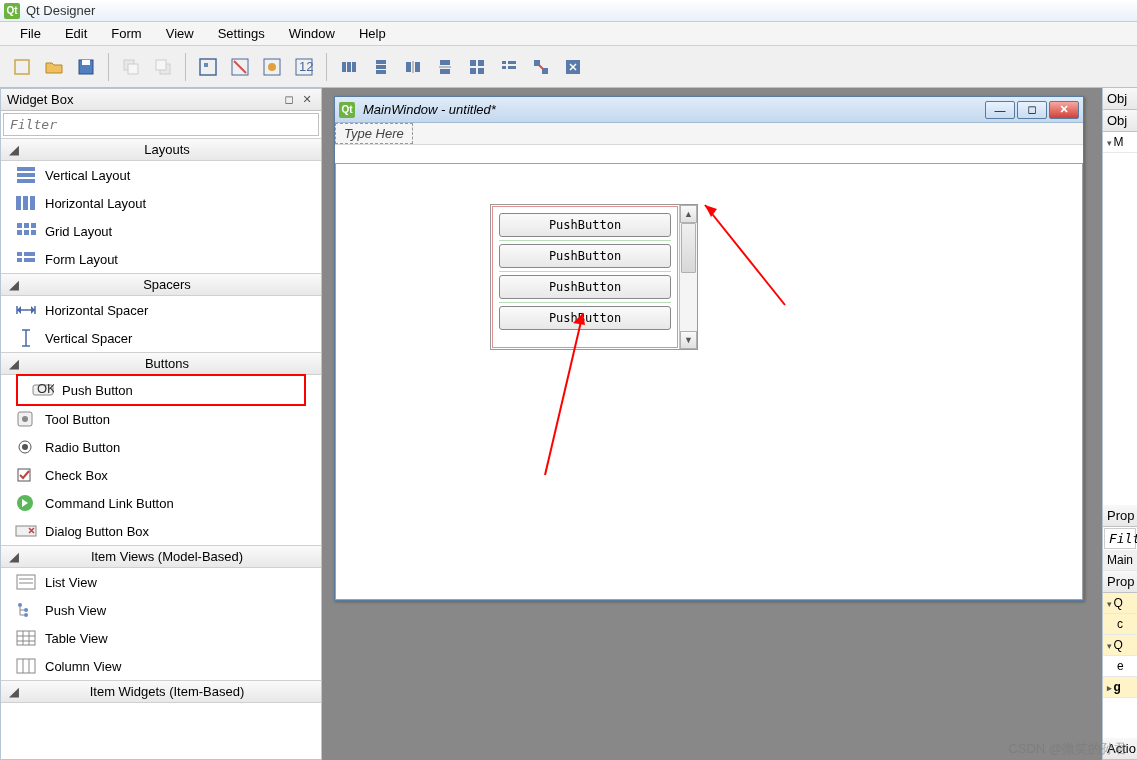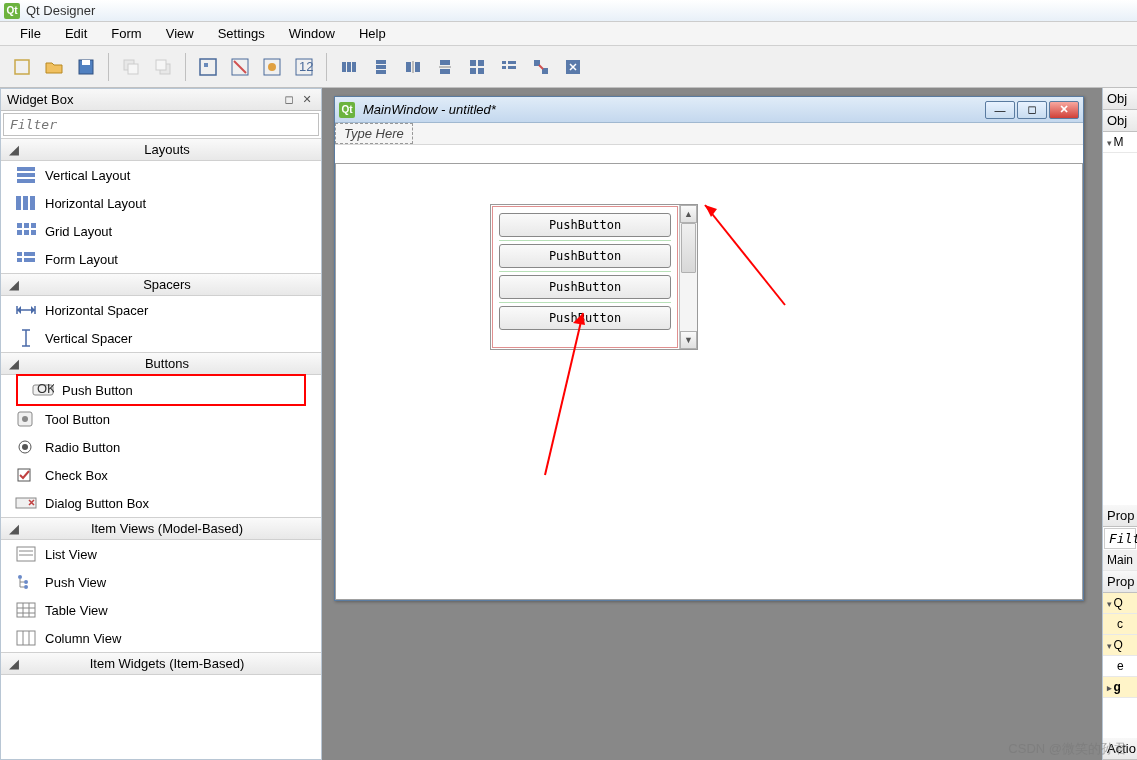"Command Link Button" div.tree-item { html: none -> <div> <span> <svg> <circle></circle> <path></path> </svg> </span> <span>Command Link Button</span> </div> }
